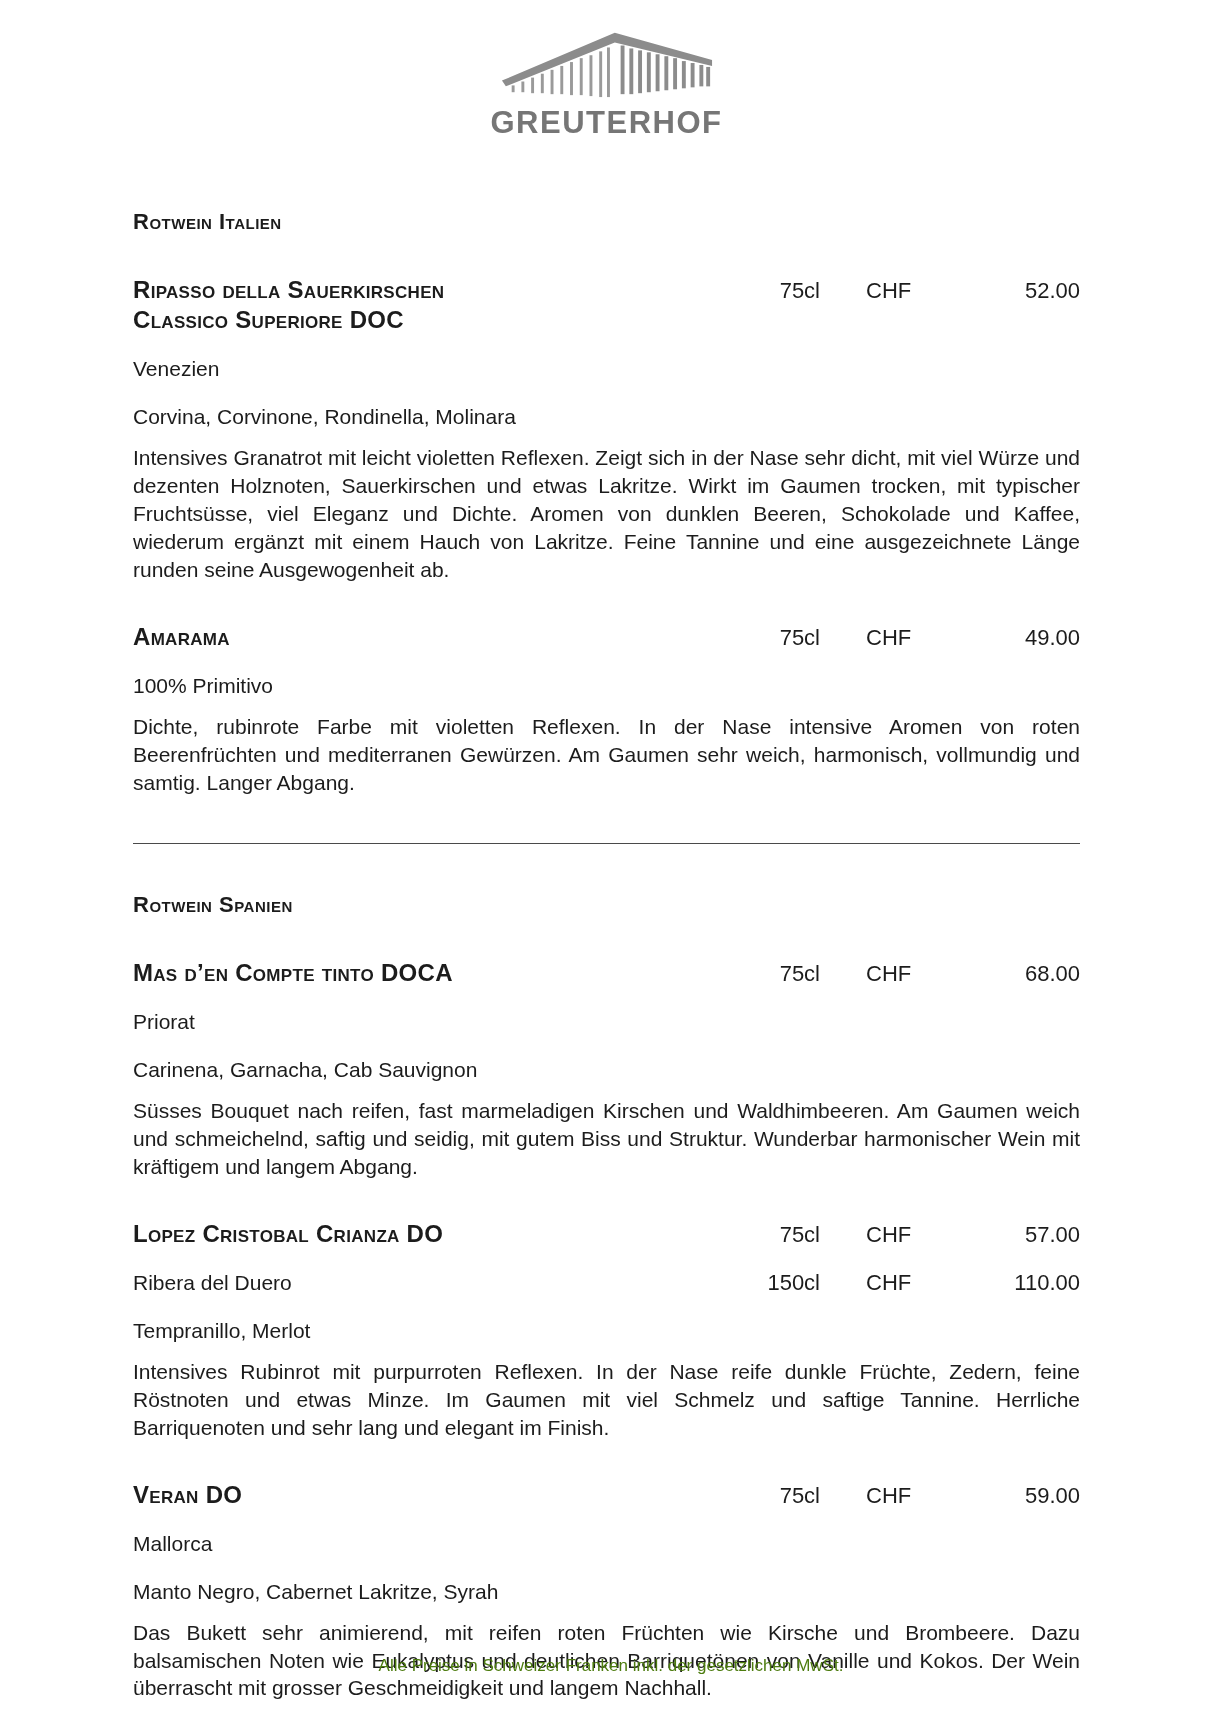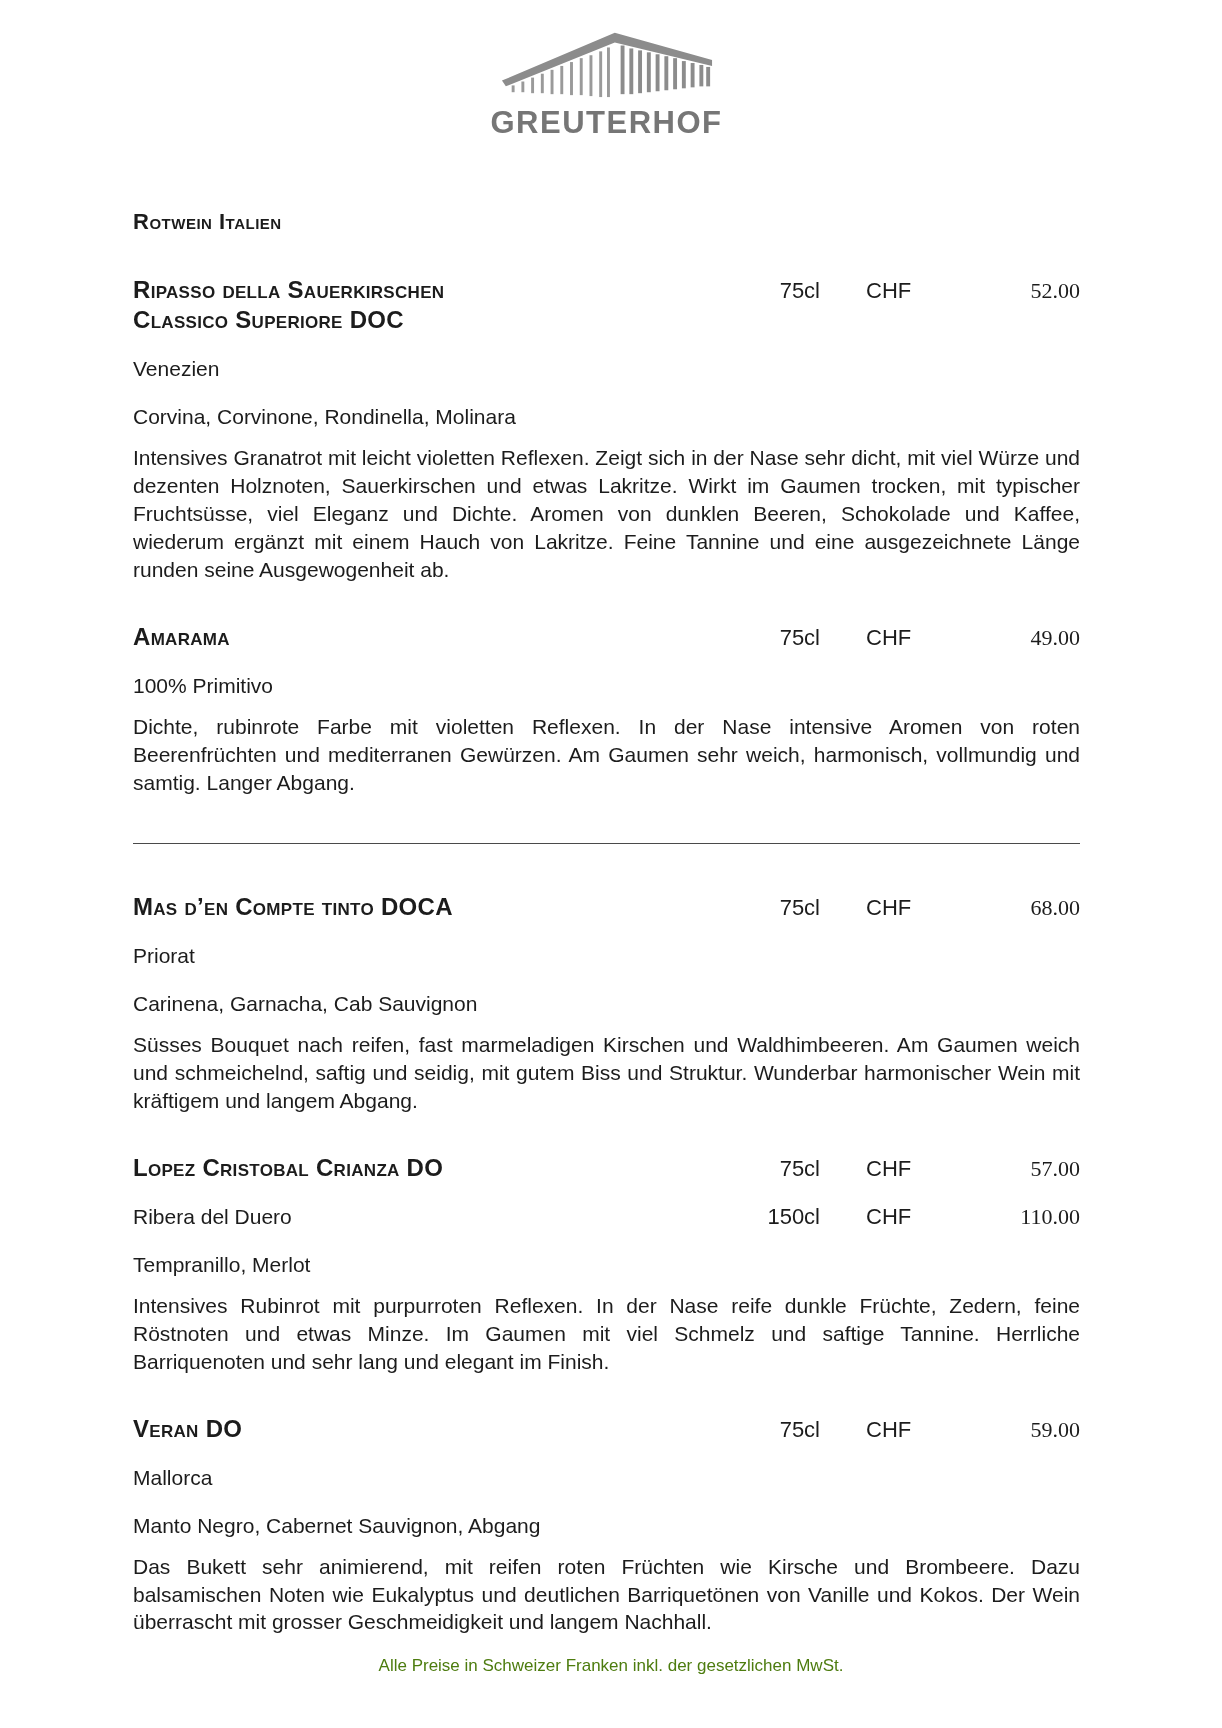"52.00" .col-price { font-family: Liberation Serif, serif -> none }
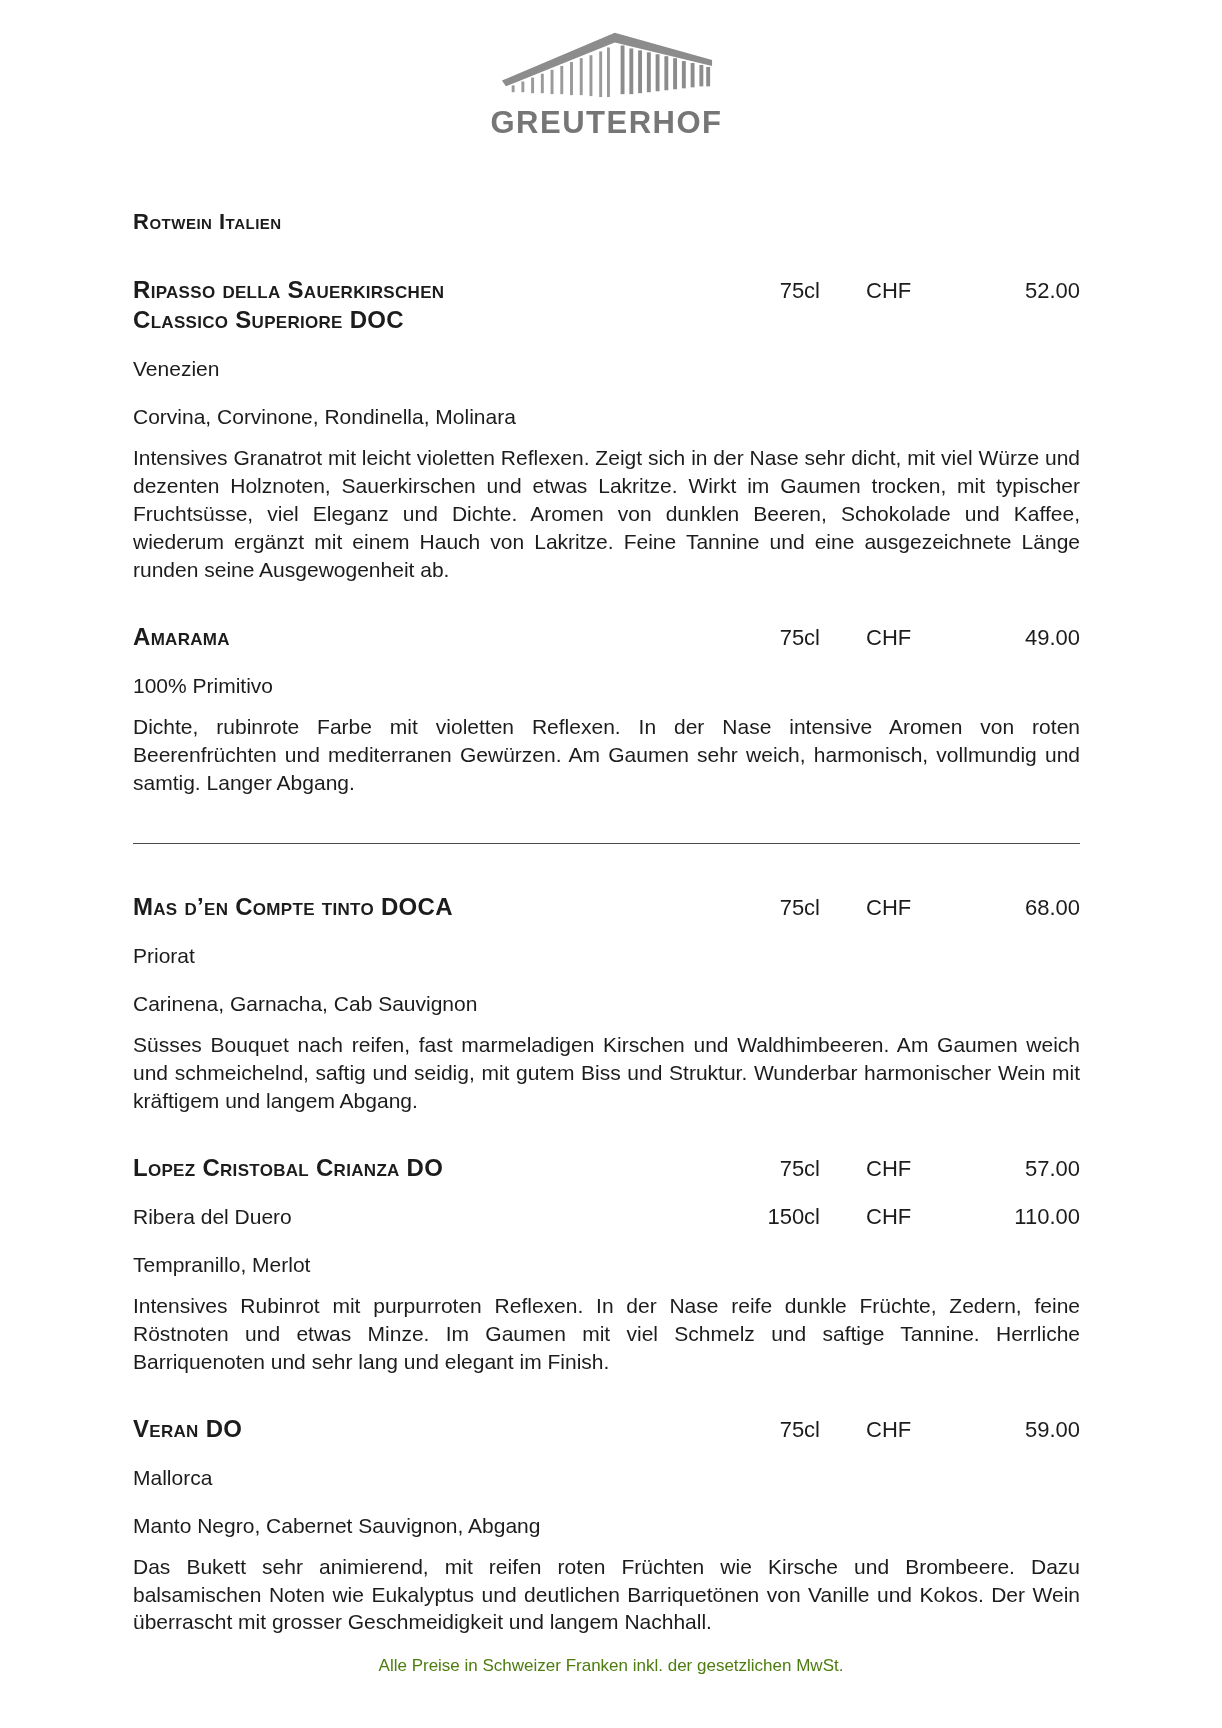"Rotwein Spanien" h1.section-title { html: none -> <h1>Rotwein Spanien</h1> }
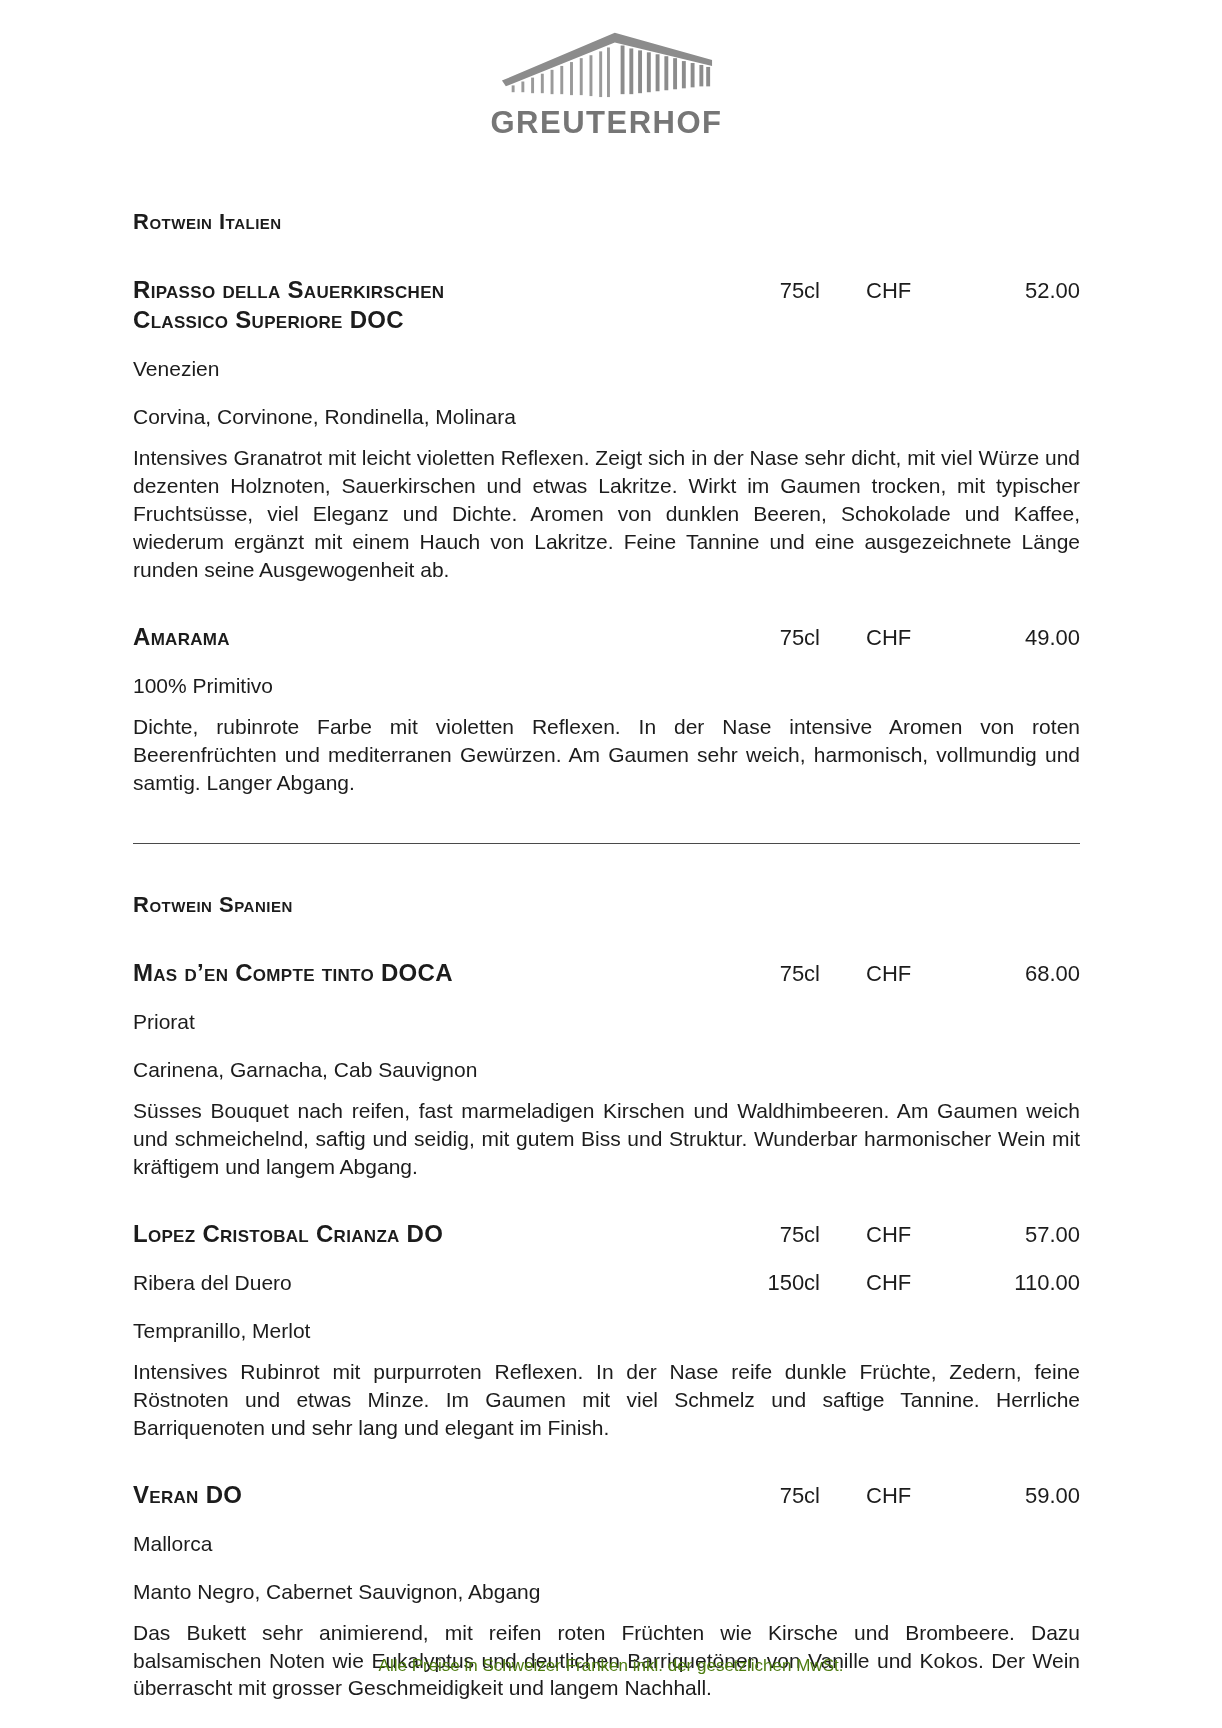"Manto Negro, Cabernet Sauvignon, Abgang" div.sub { text: Sauvignon, Abgang -> Lakritze, Syrah }
